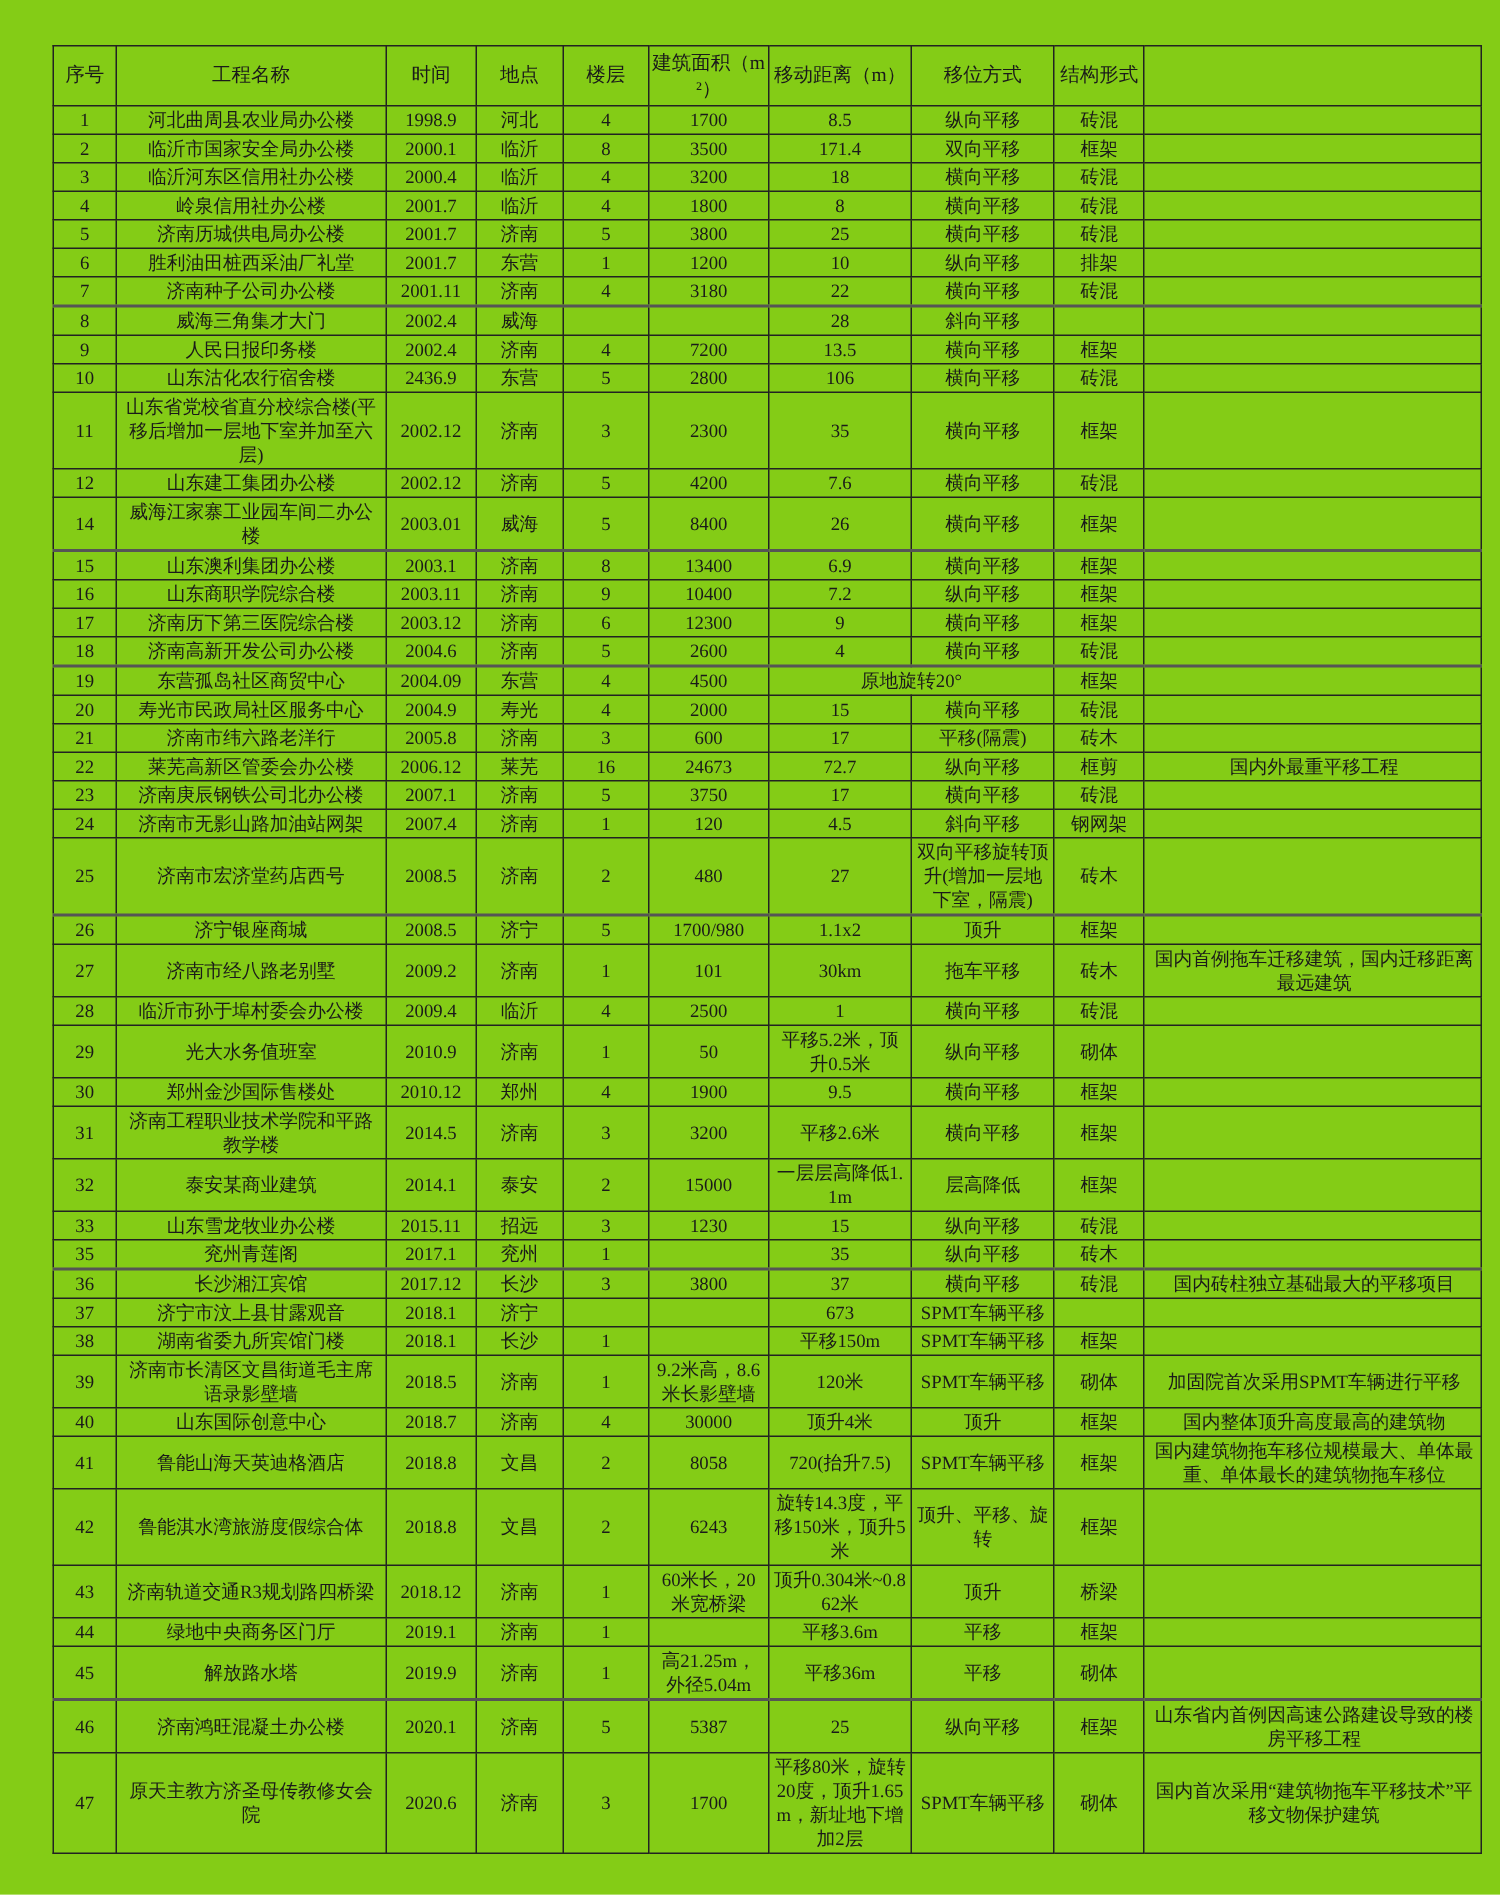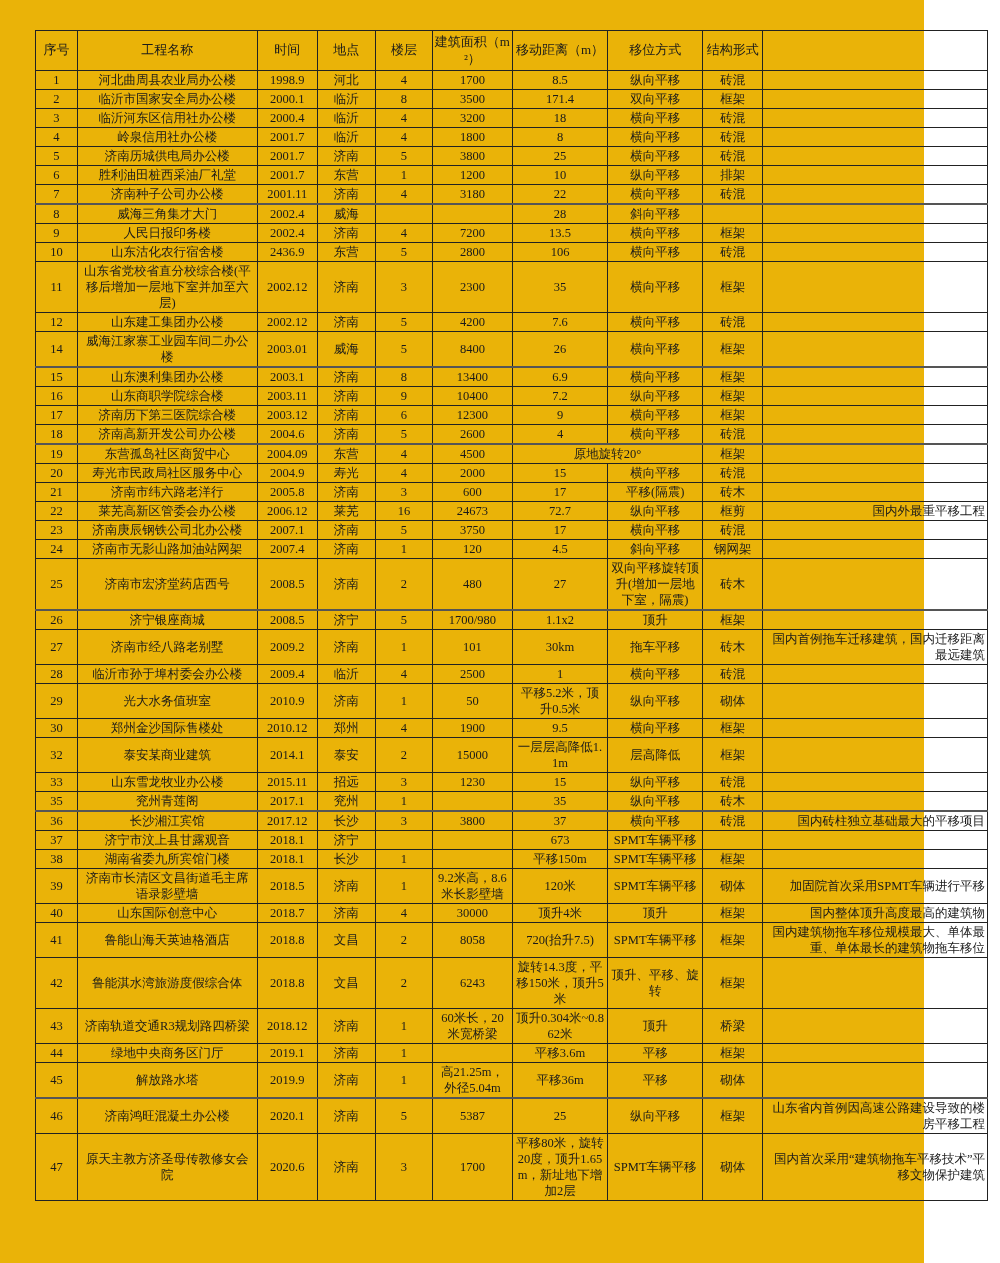"序号" .page { background: #eab308 -> #84cc16; width: 924px -> 1000px }
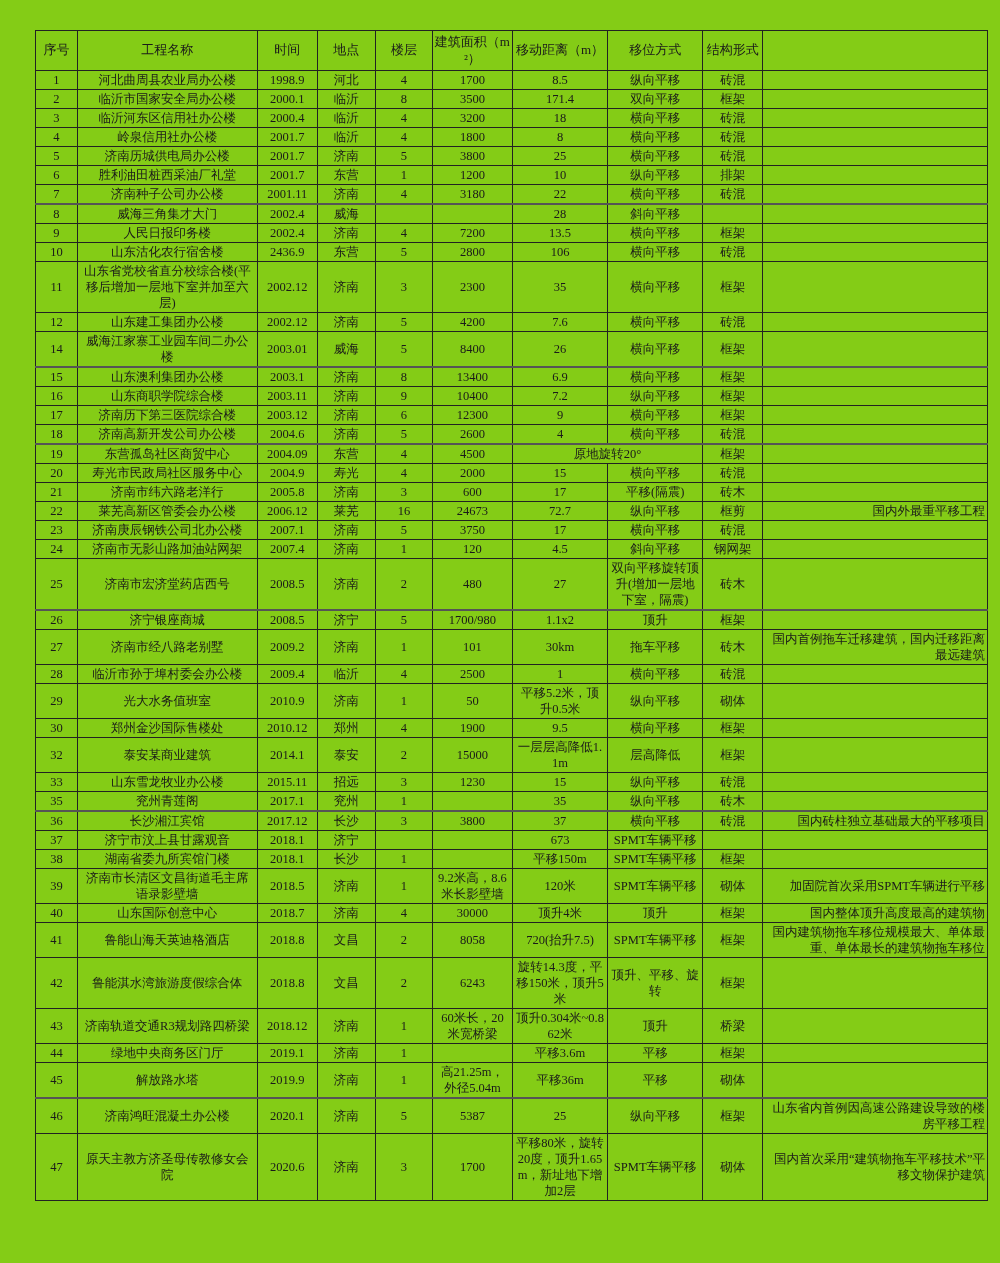"国内外最重平移工程" table.projects td.col-note { text-align: right -> center }
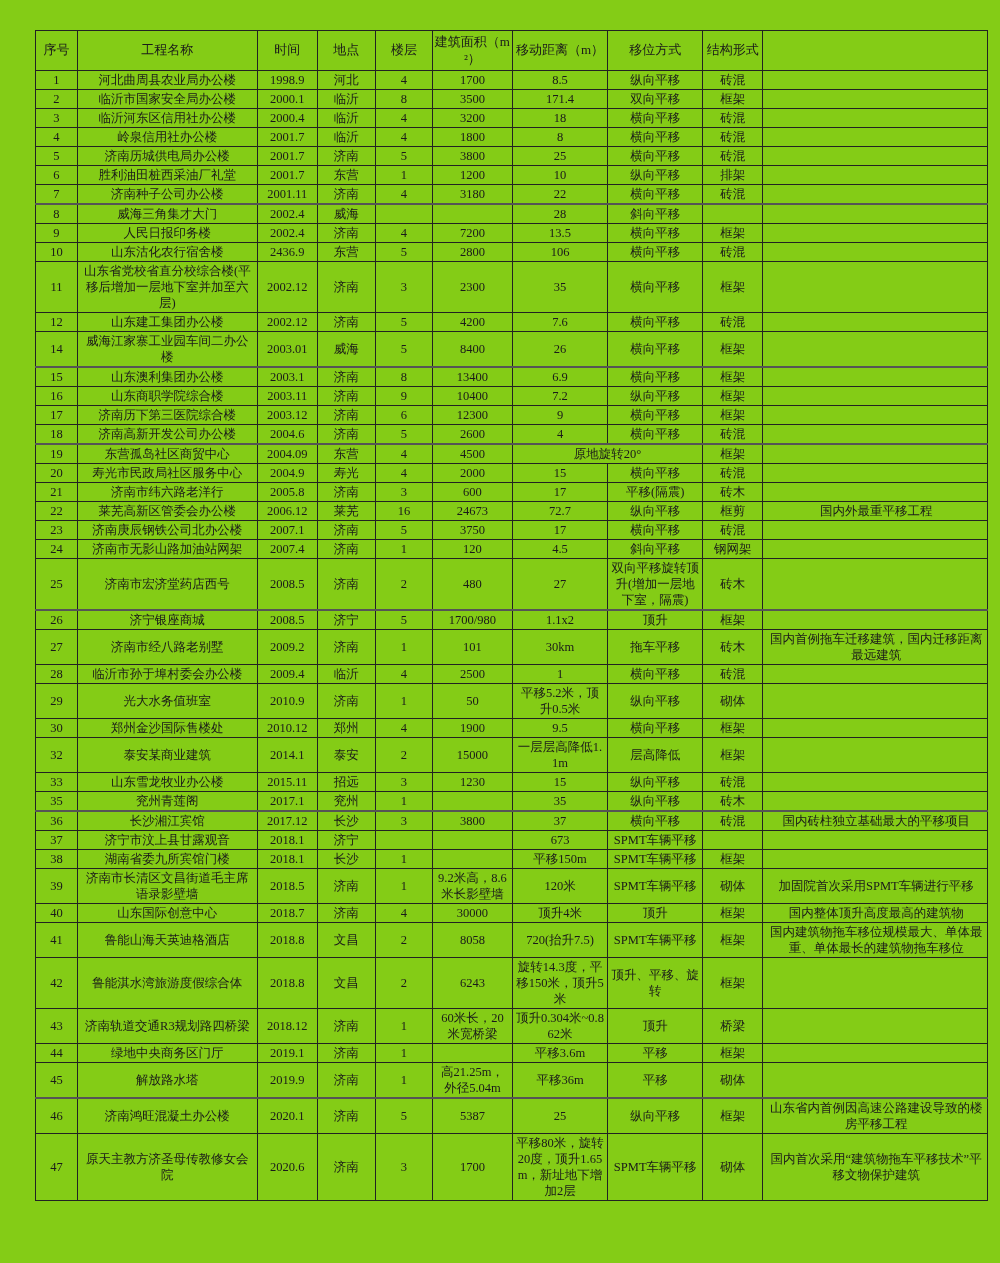"31" tr { html: none -> <tr> <td>31</td> <td>济南工程职业技术学院和平路教学楼</td> <td>2014.5</td> <td>济南</td> <td>3</td> <td>3200</td> <td>平移2.6米</td> <td>横向平移</td> <td>框架</td> <td></td> </tr> }
